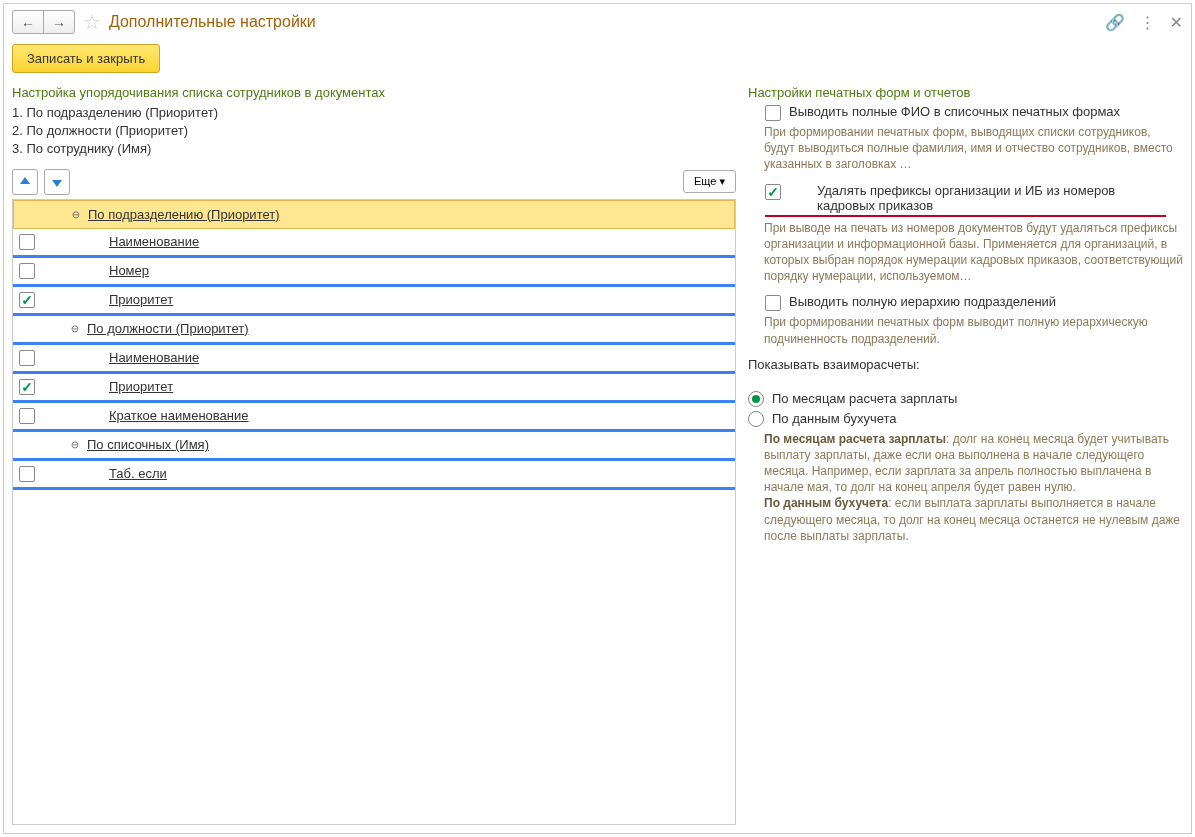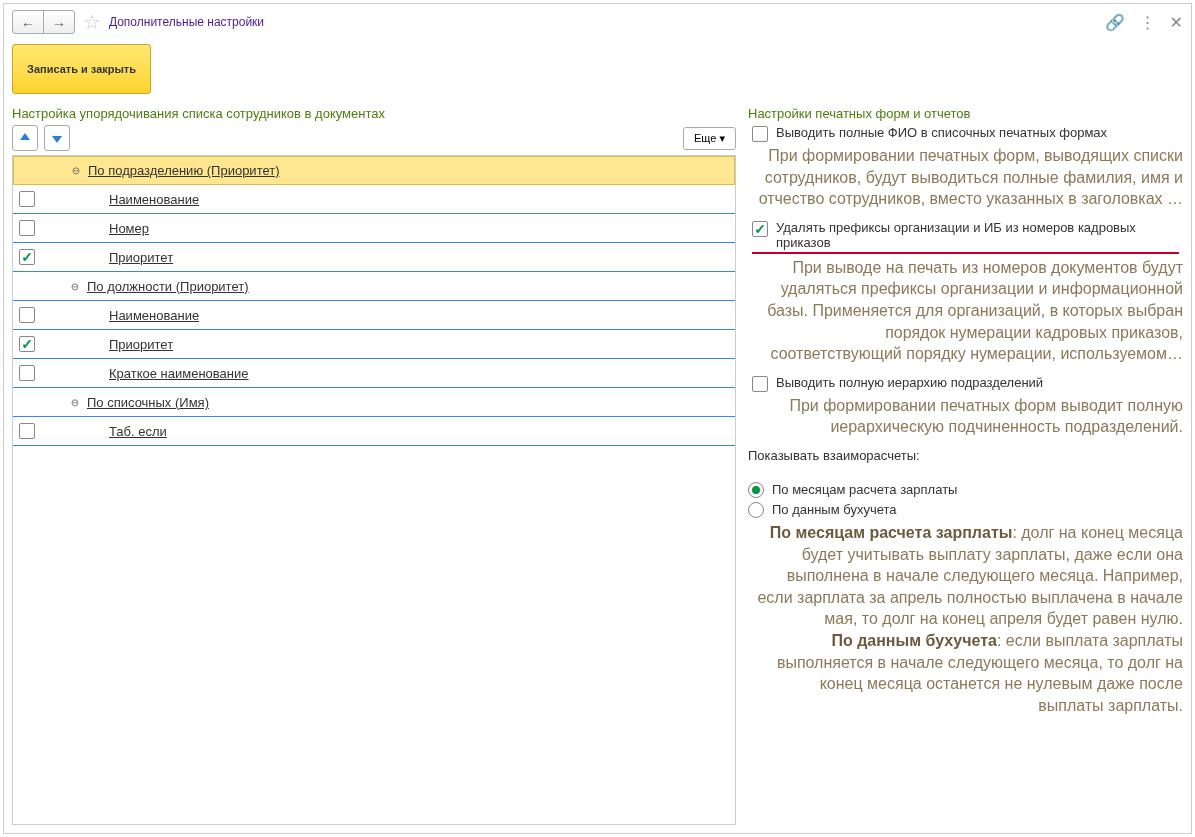"Дополнительные настройки" .title { color: #4c1d95 -> #a16207; font-size: 12px -> 16px }
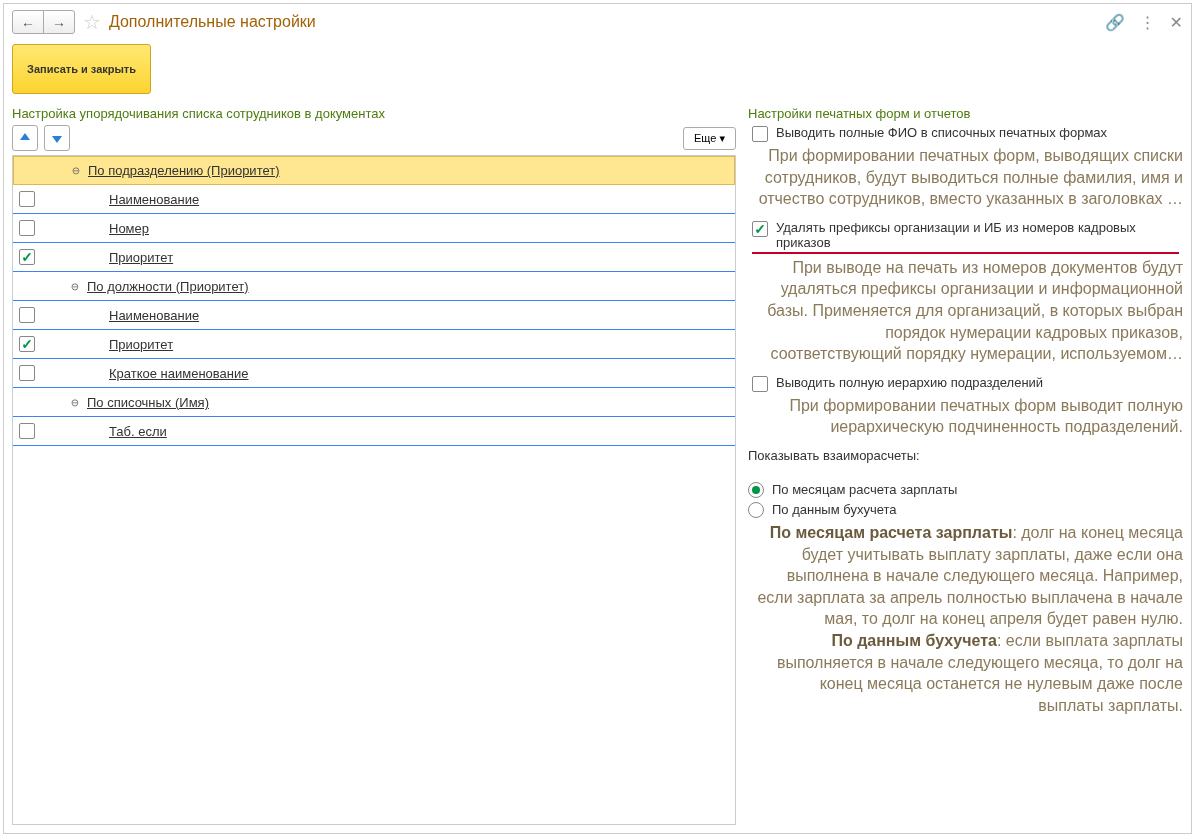"Записать и закрыть" .save-btn { font-size: 11px -> 13px; font-weight: bold -> normal; padding: 18px 14px -> 6px 14px }
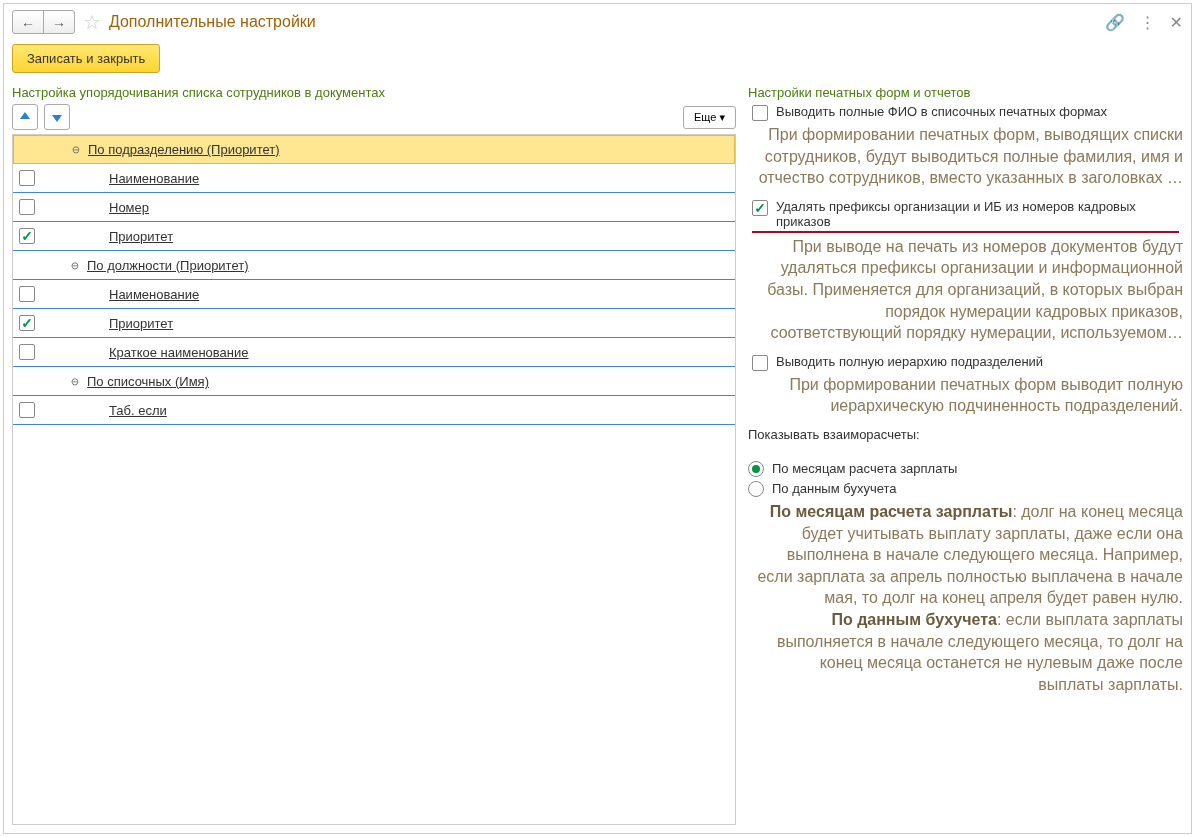"1. По подразделению (Приоритет)" div.order-list { html: none -> <div> <div>1. По подразделению (Приоритет)</div> <div>2. По должности (Приоритет)</div> <div>3. По сотруднику (Имя)</div> </div> }
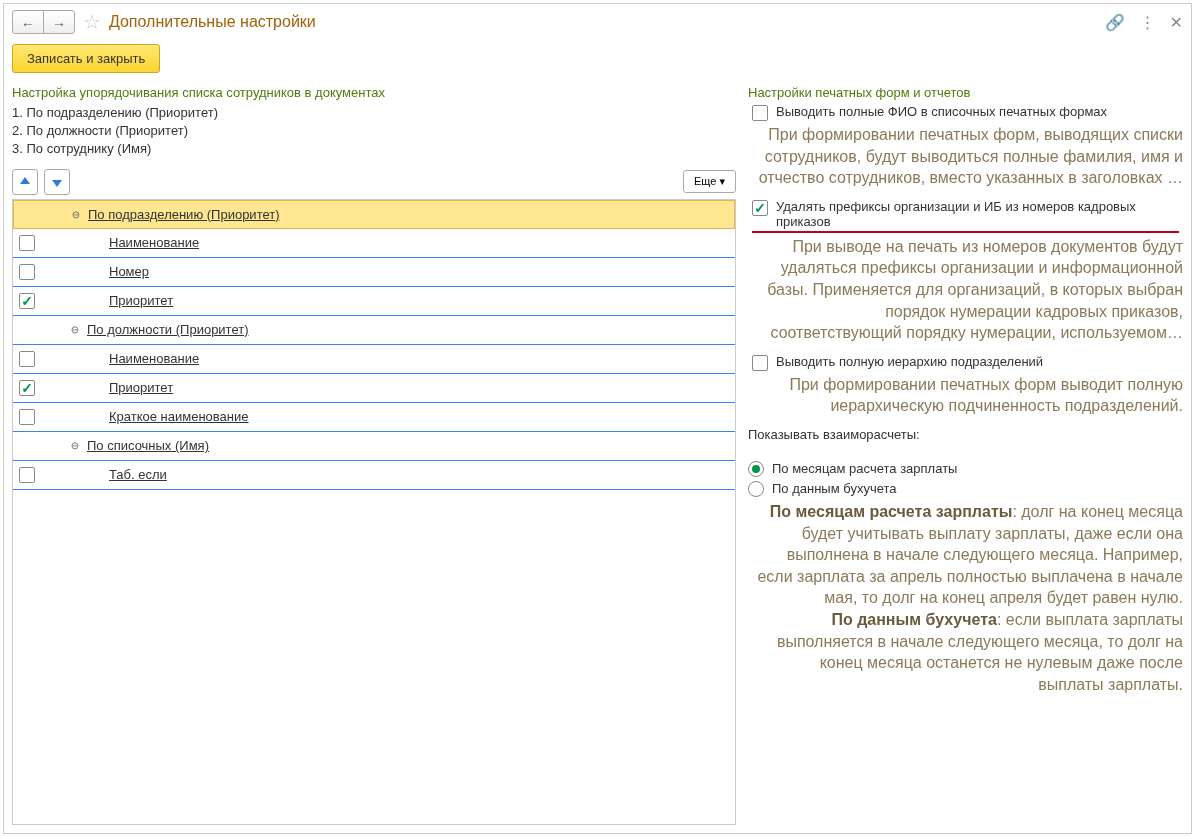"Выводить полные ФИО в списочных" .right-panel .check-row { margin: 2px 4px -> 2px 17px }
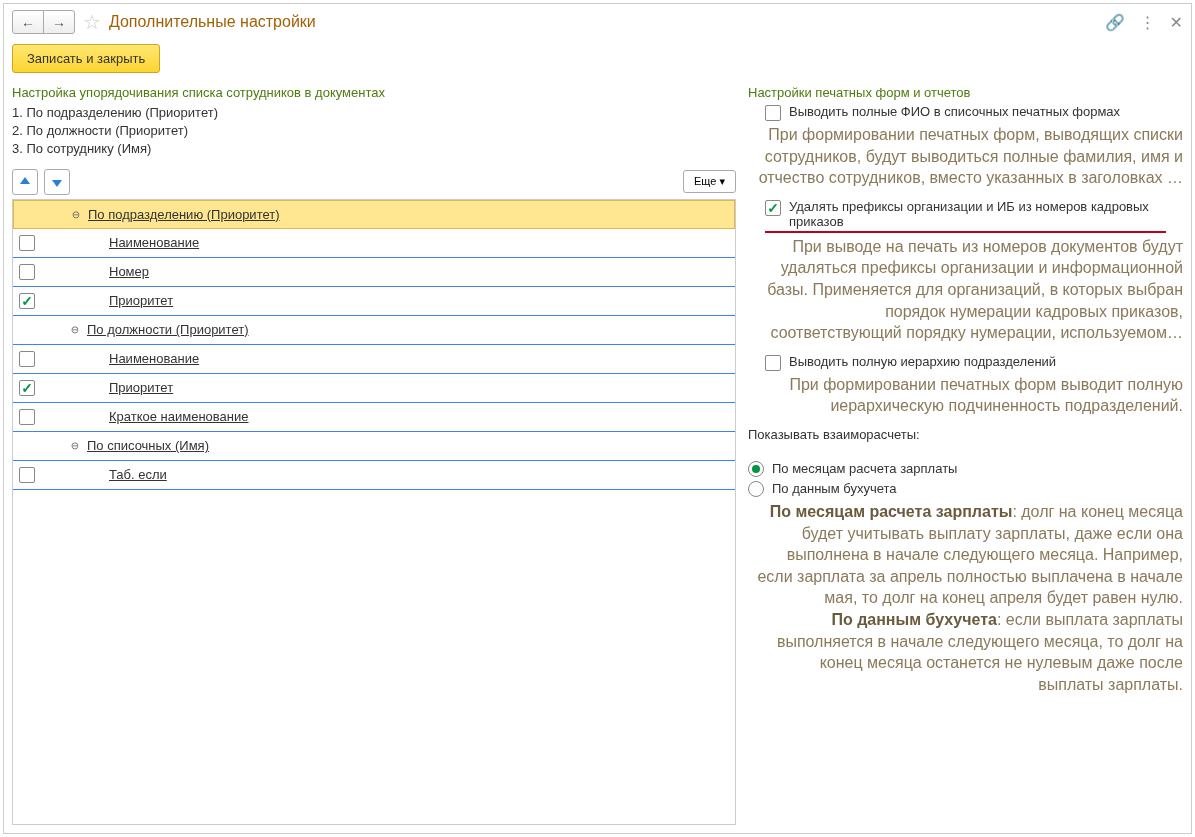"При формировании печатных форм," .help-text { font-size: 16px -> 12px; margin: 3px 0 10px 4px -> 3px 0 10px 16px; text-align: right -> none }
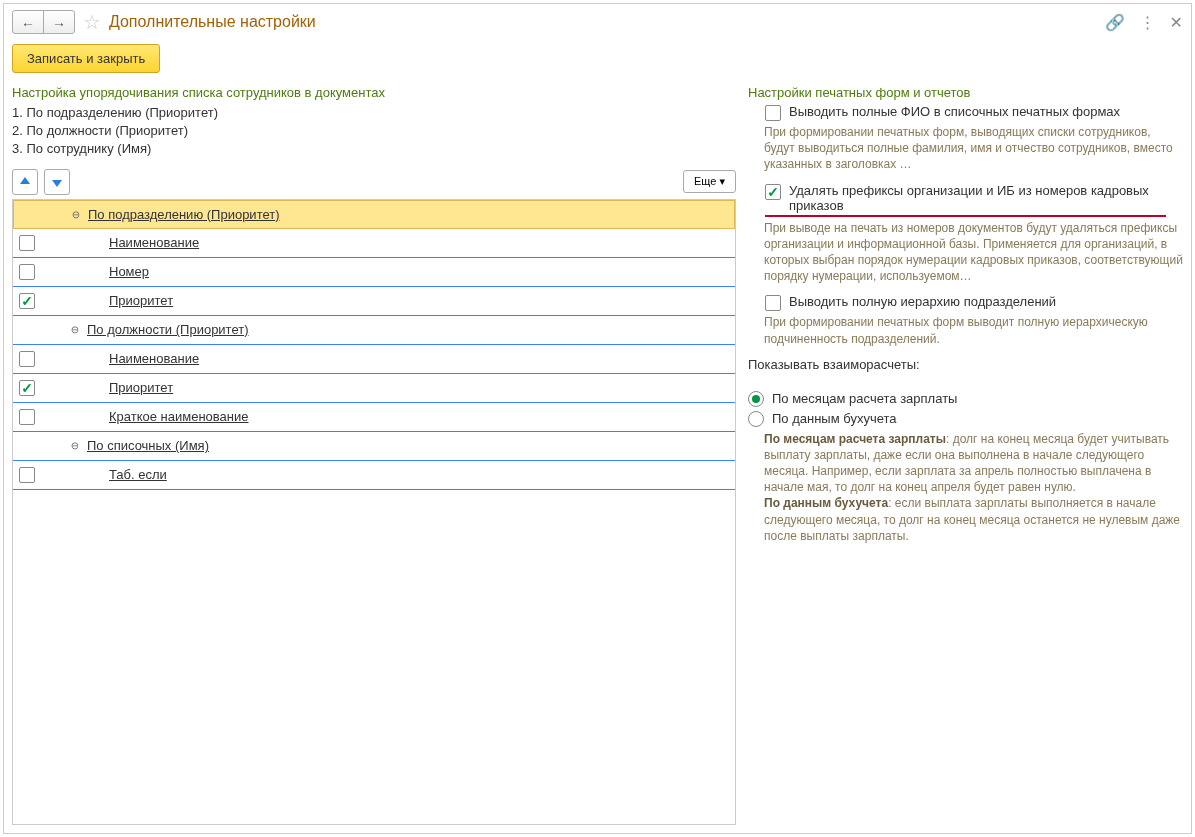"Удалять префиксы организации и ИБ" .underline-red { gap: none -> 28px }
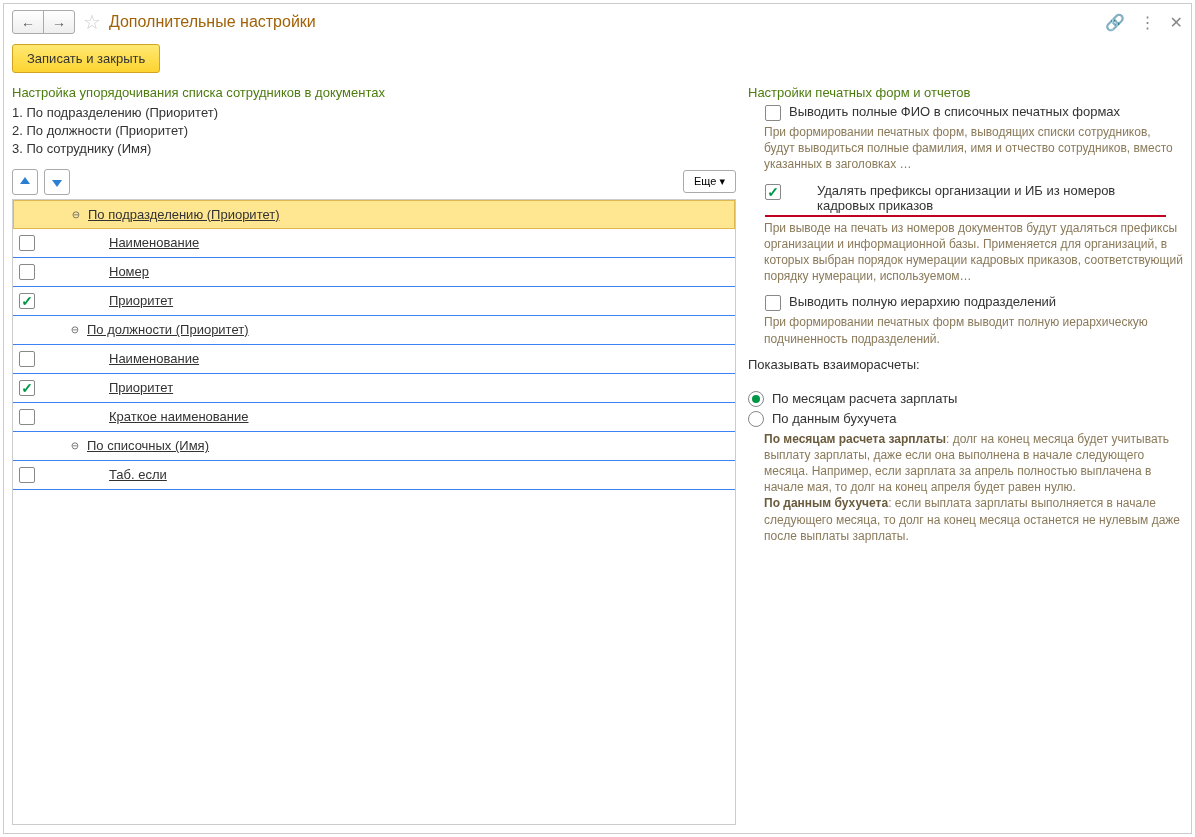"Наименование" .tree-row { border-bottom: 1px solid #3b82f6 -> 3px solid #3b82f6 }
